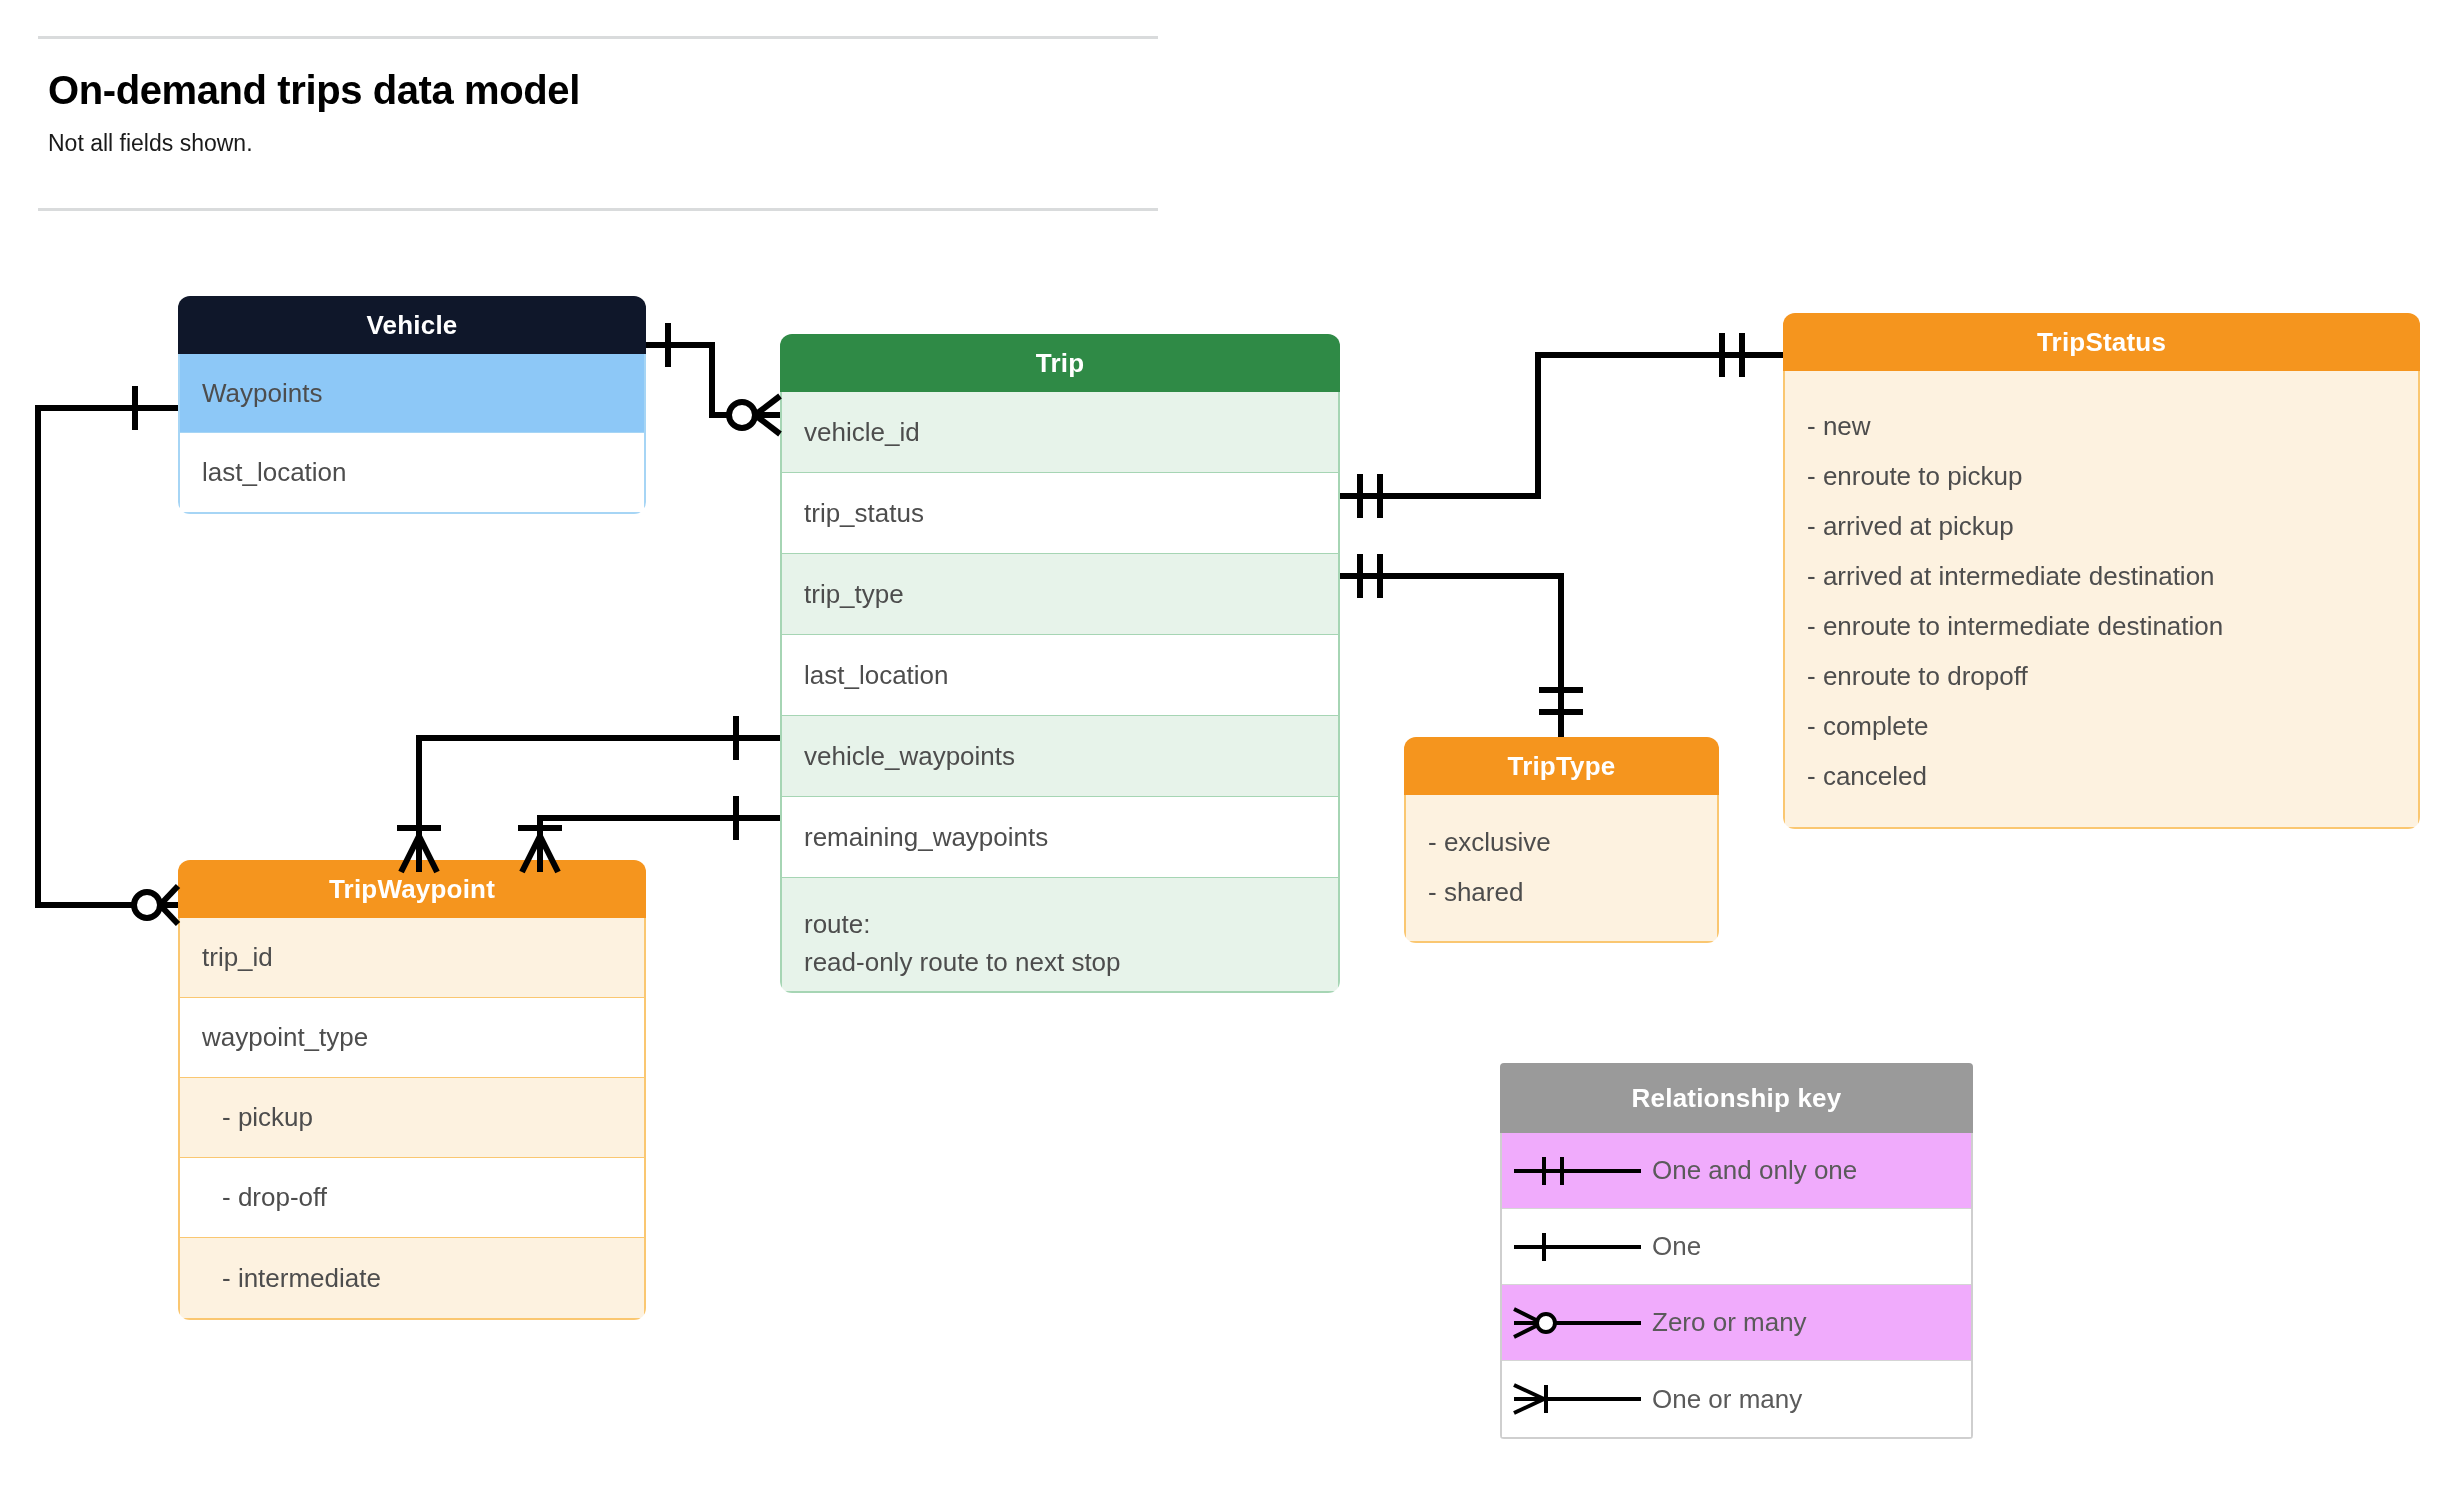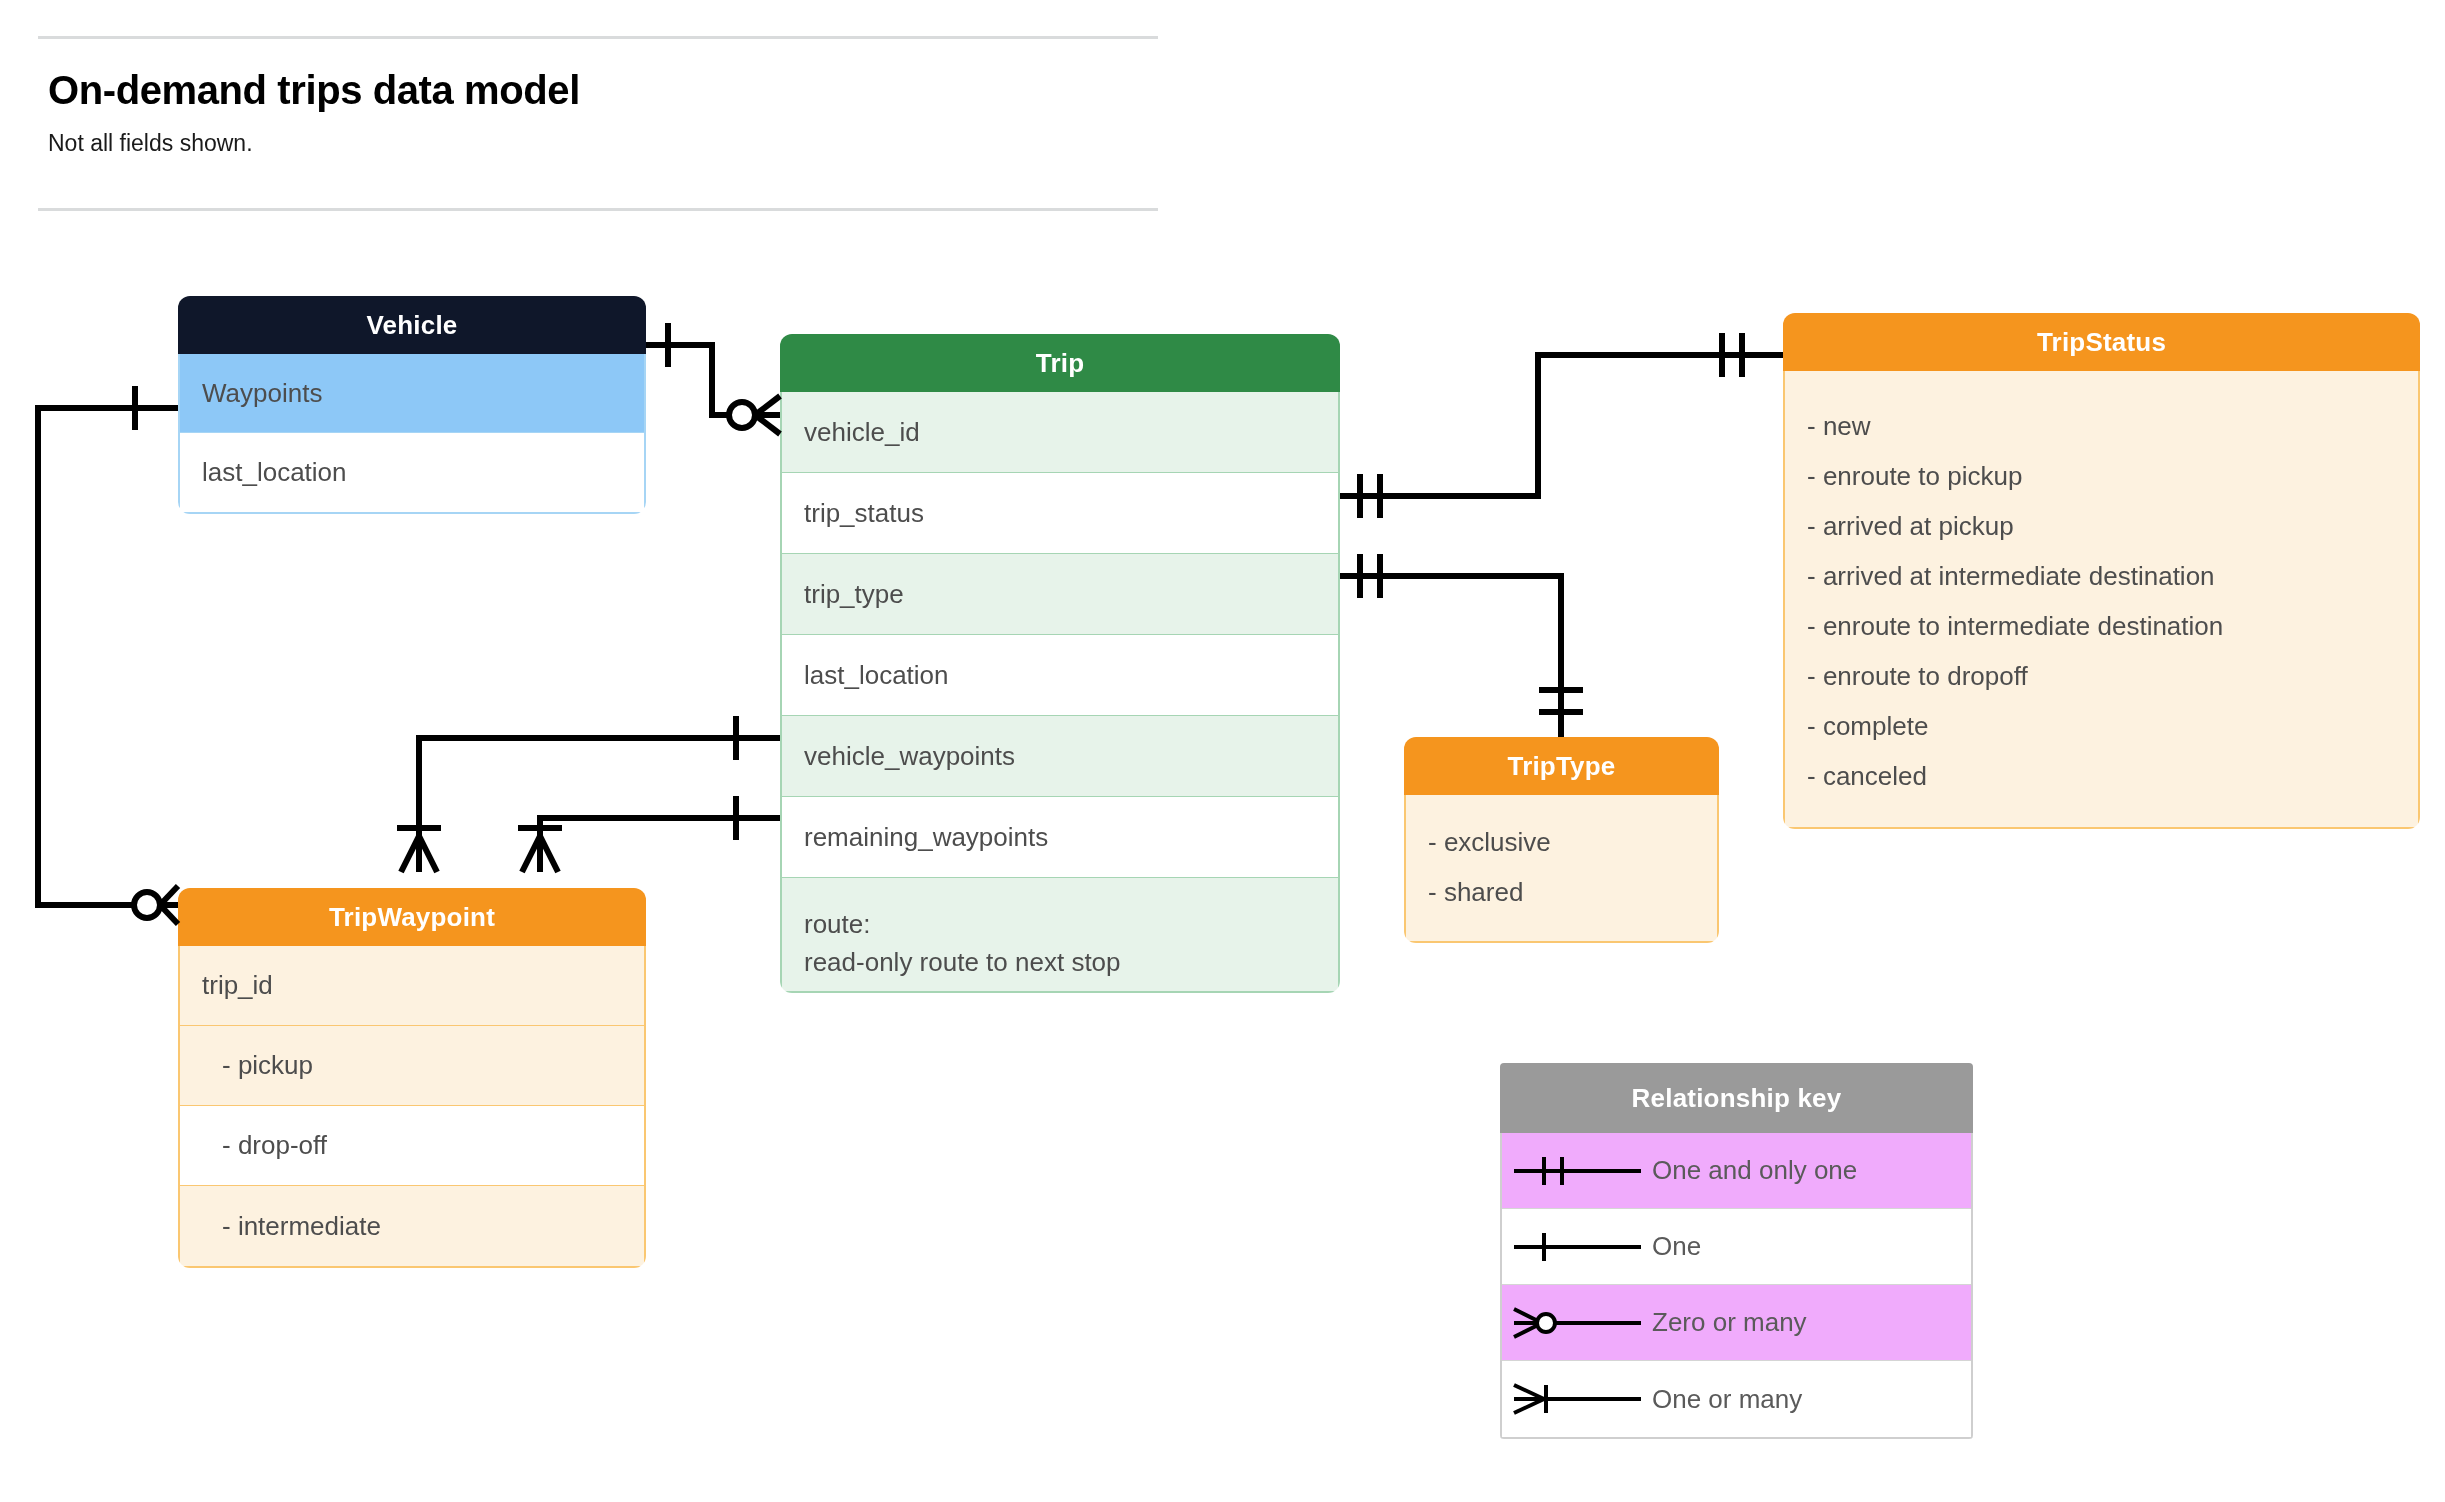"TripWaypoint" #tripwaypoint { top: 888px -> 860px }
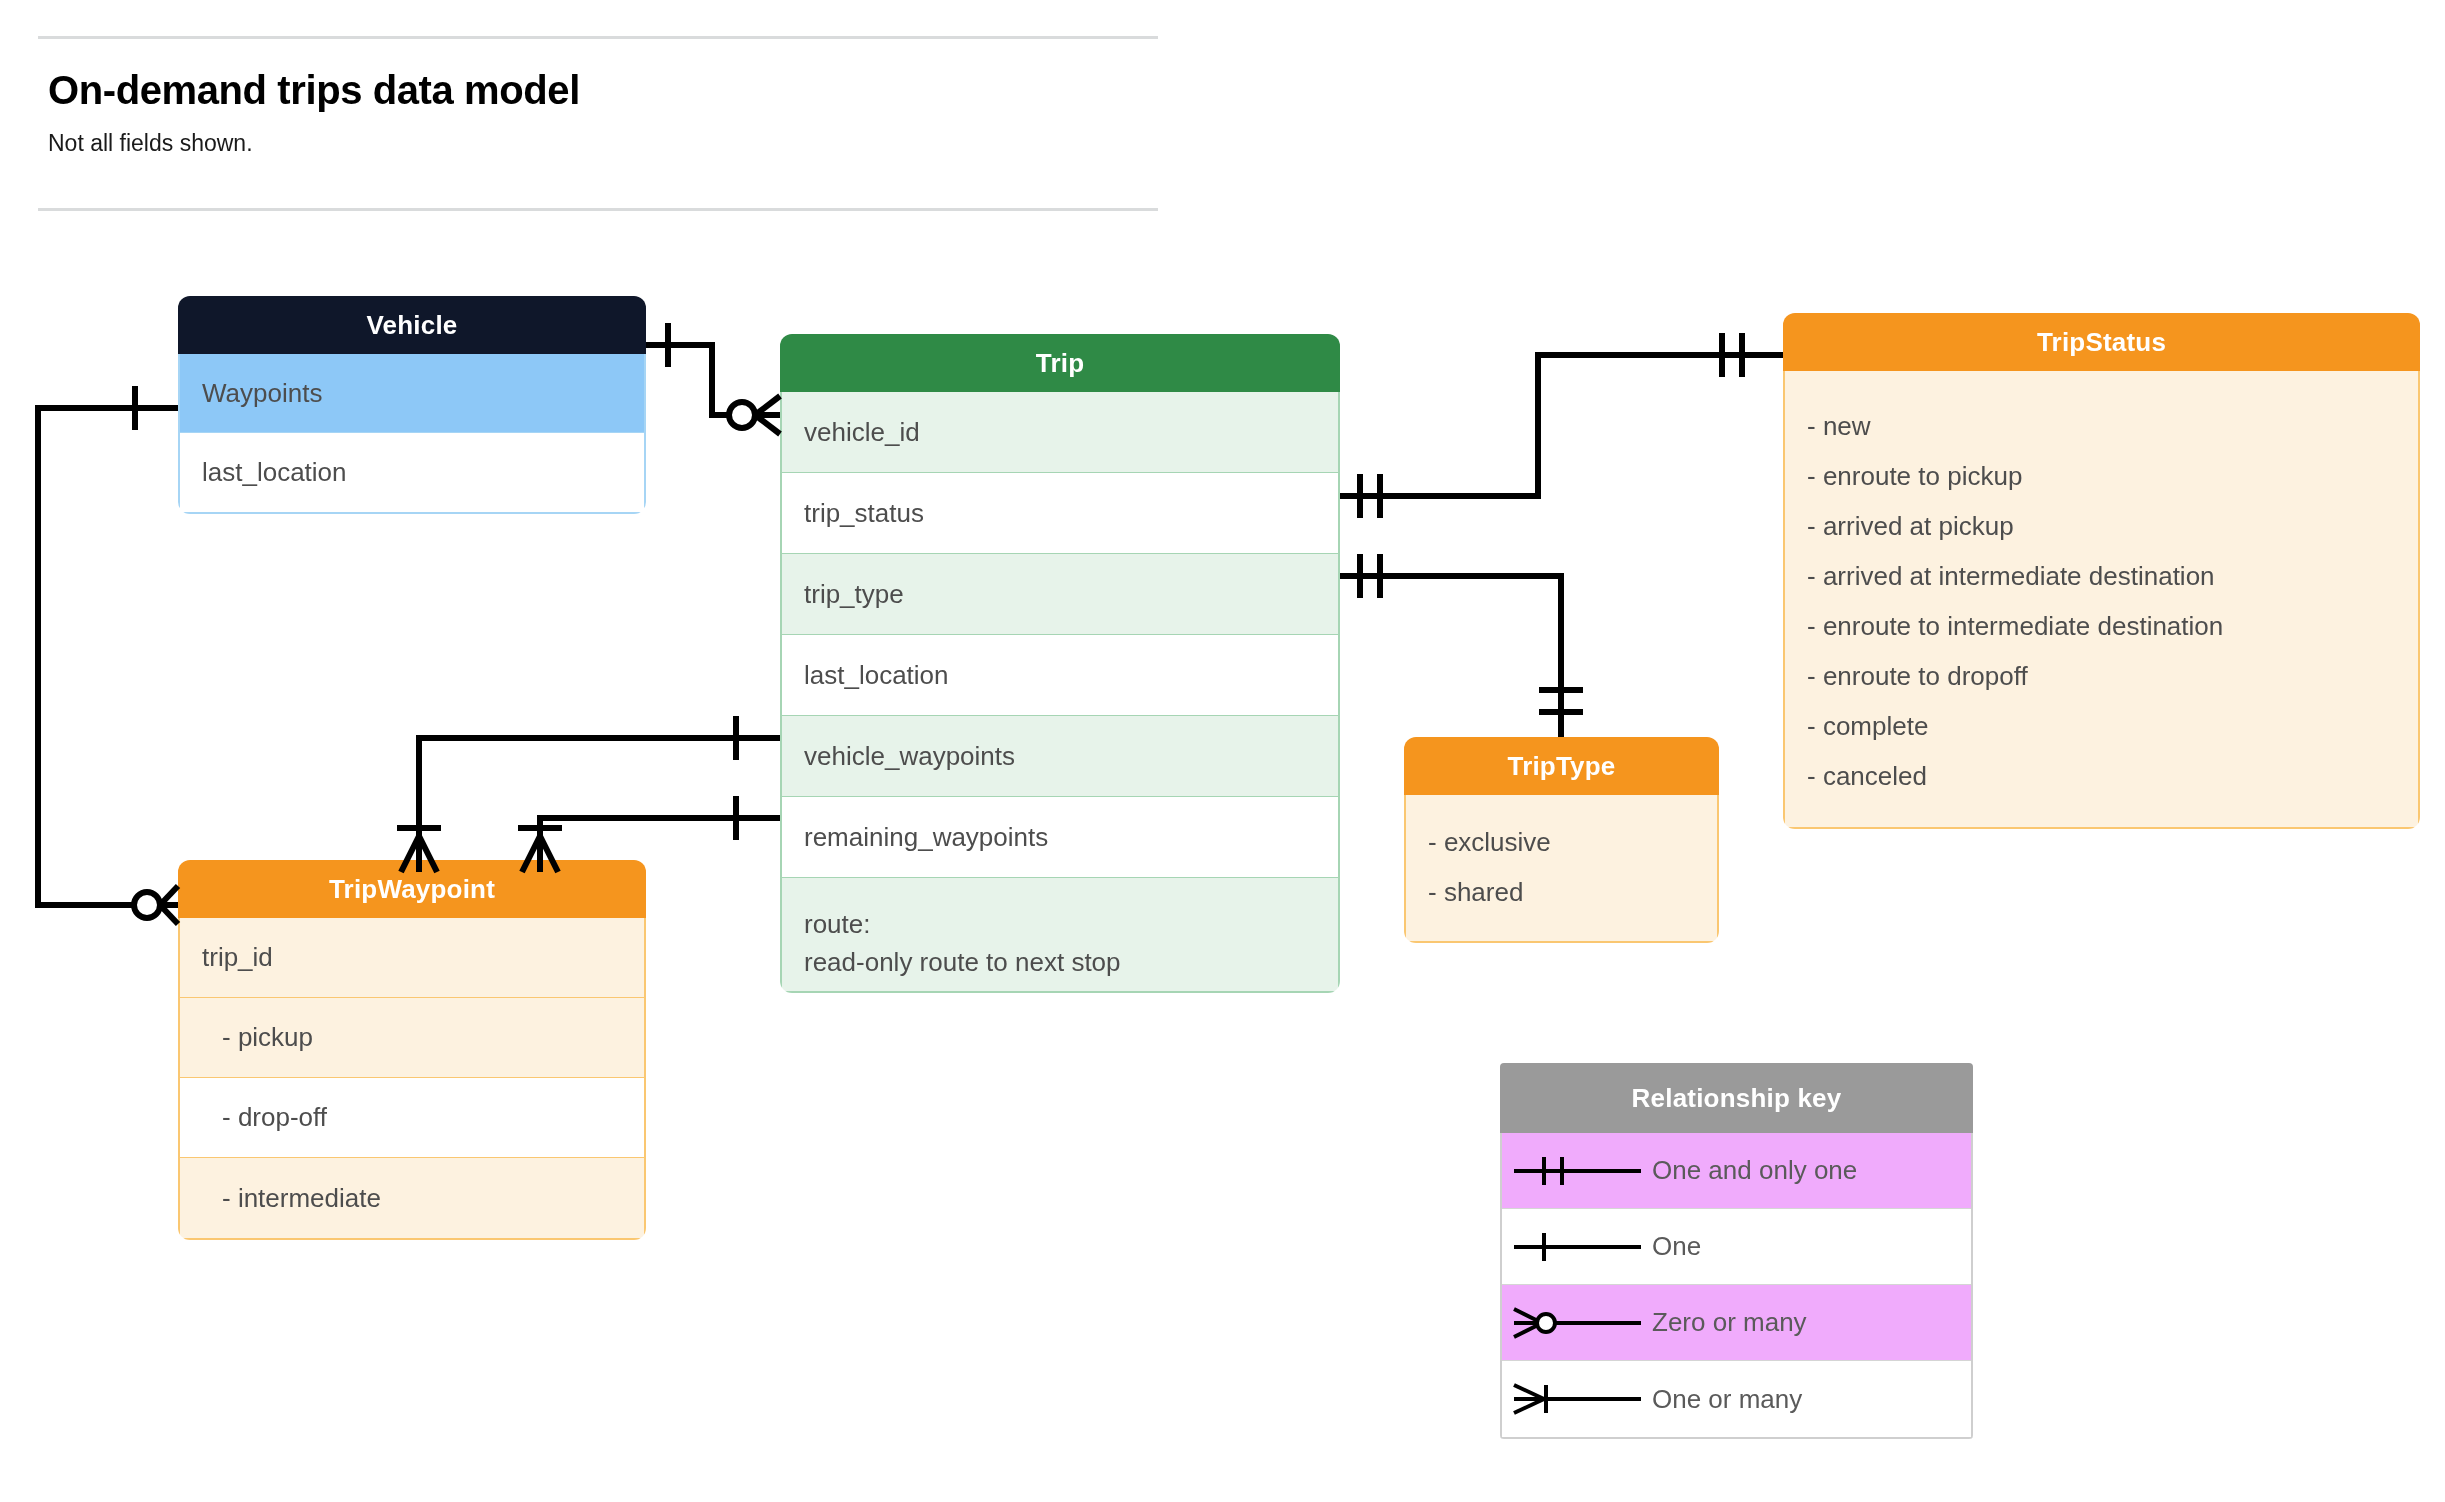"waypoint_type" div.row { html: none -> <div>waypoint_type</div> }
